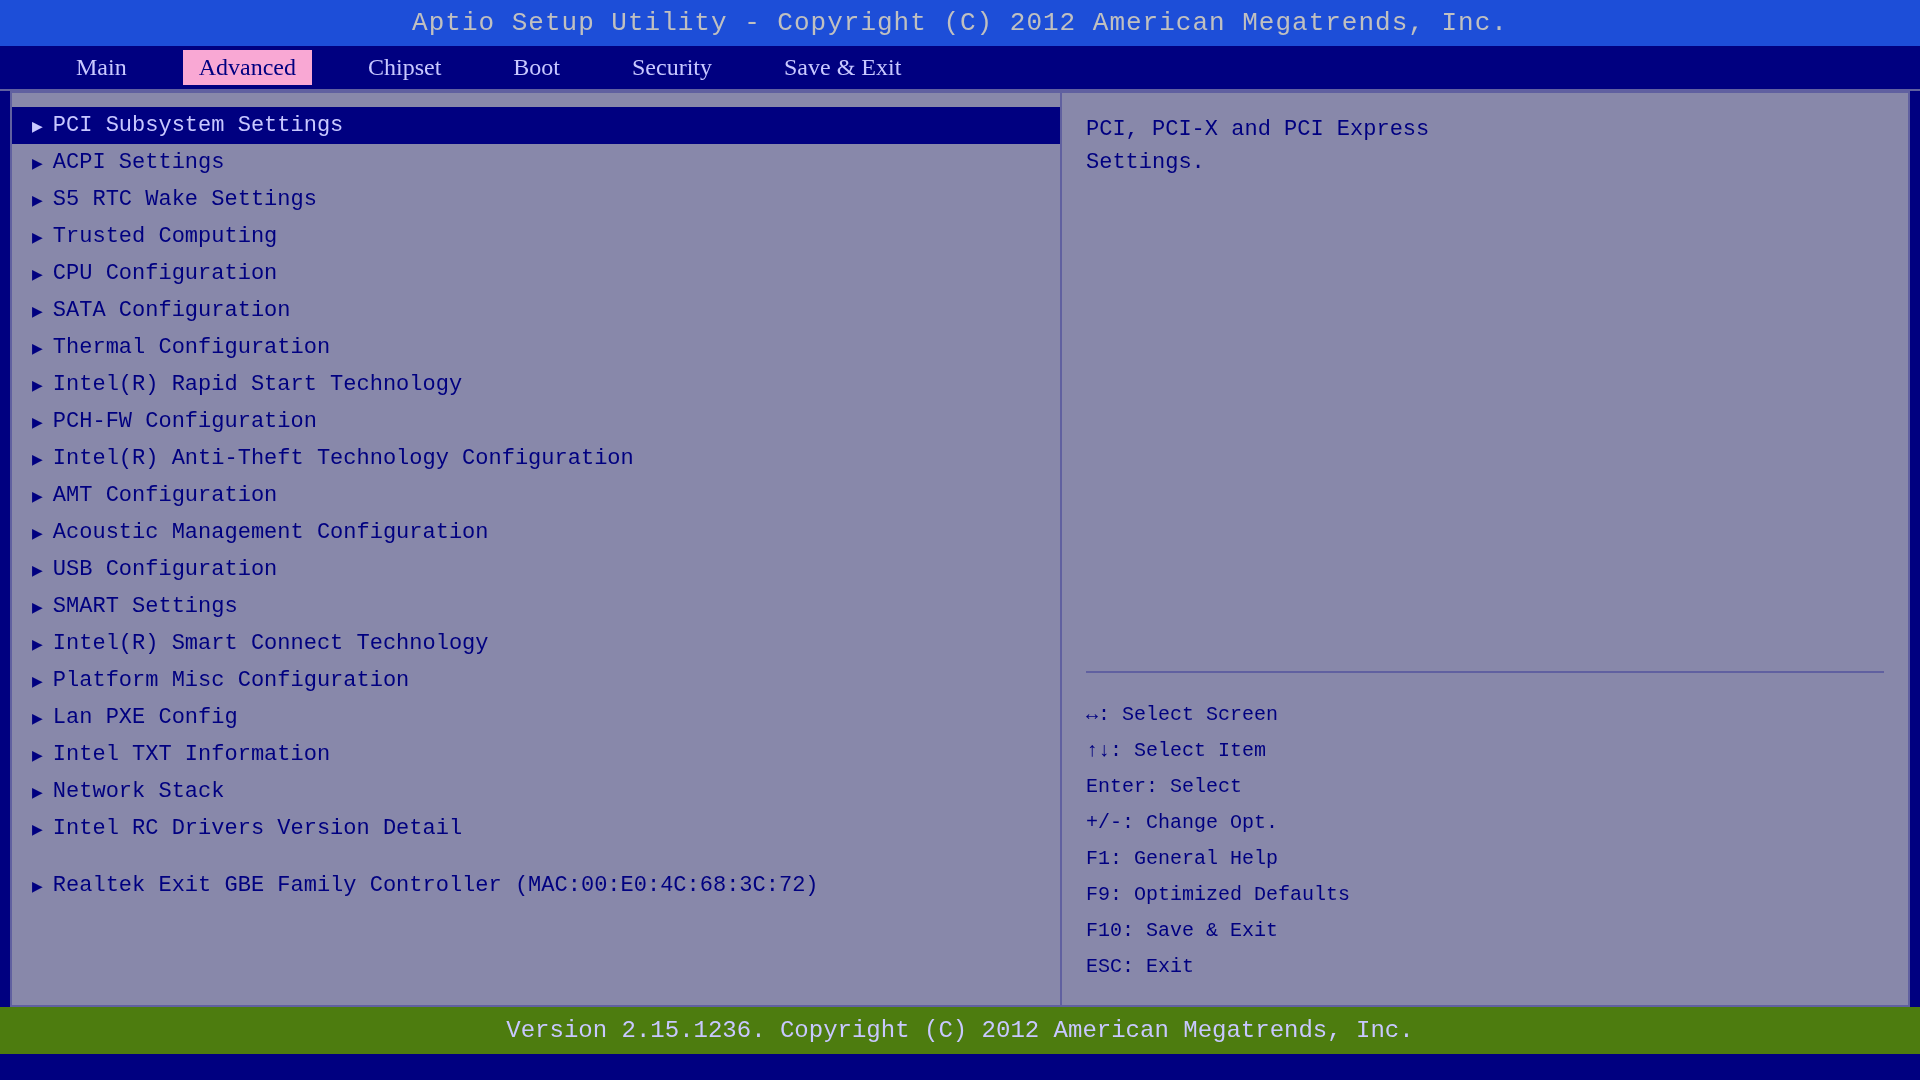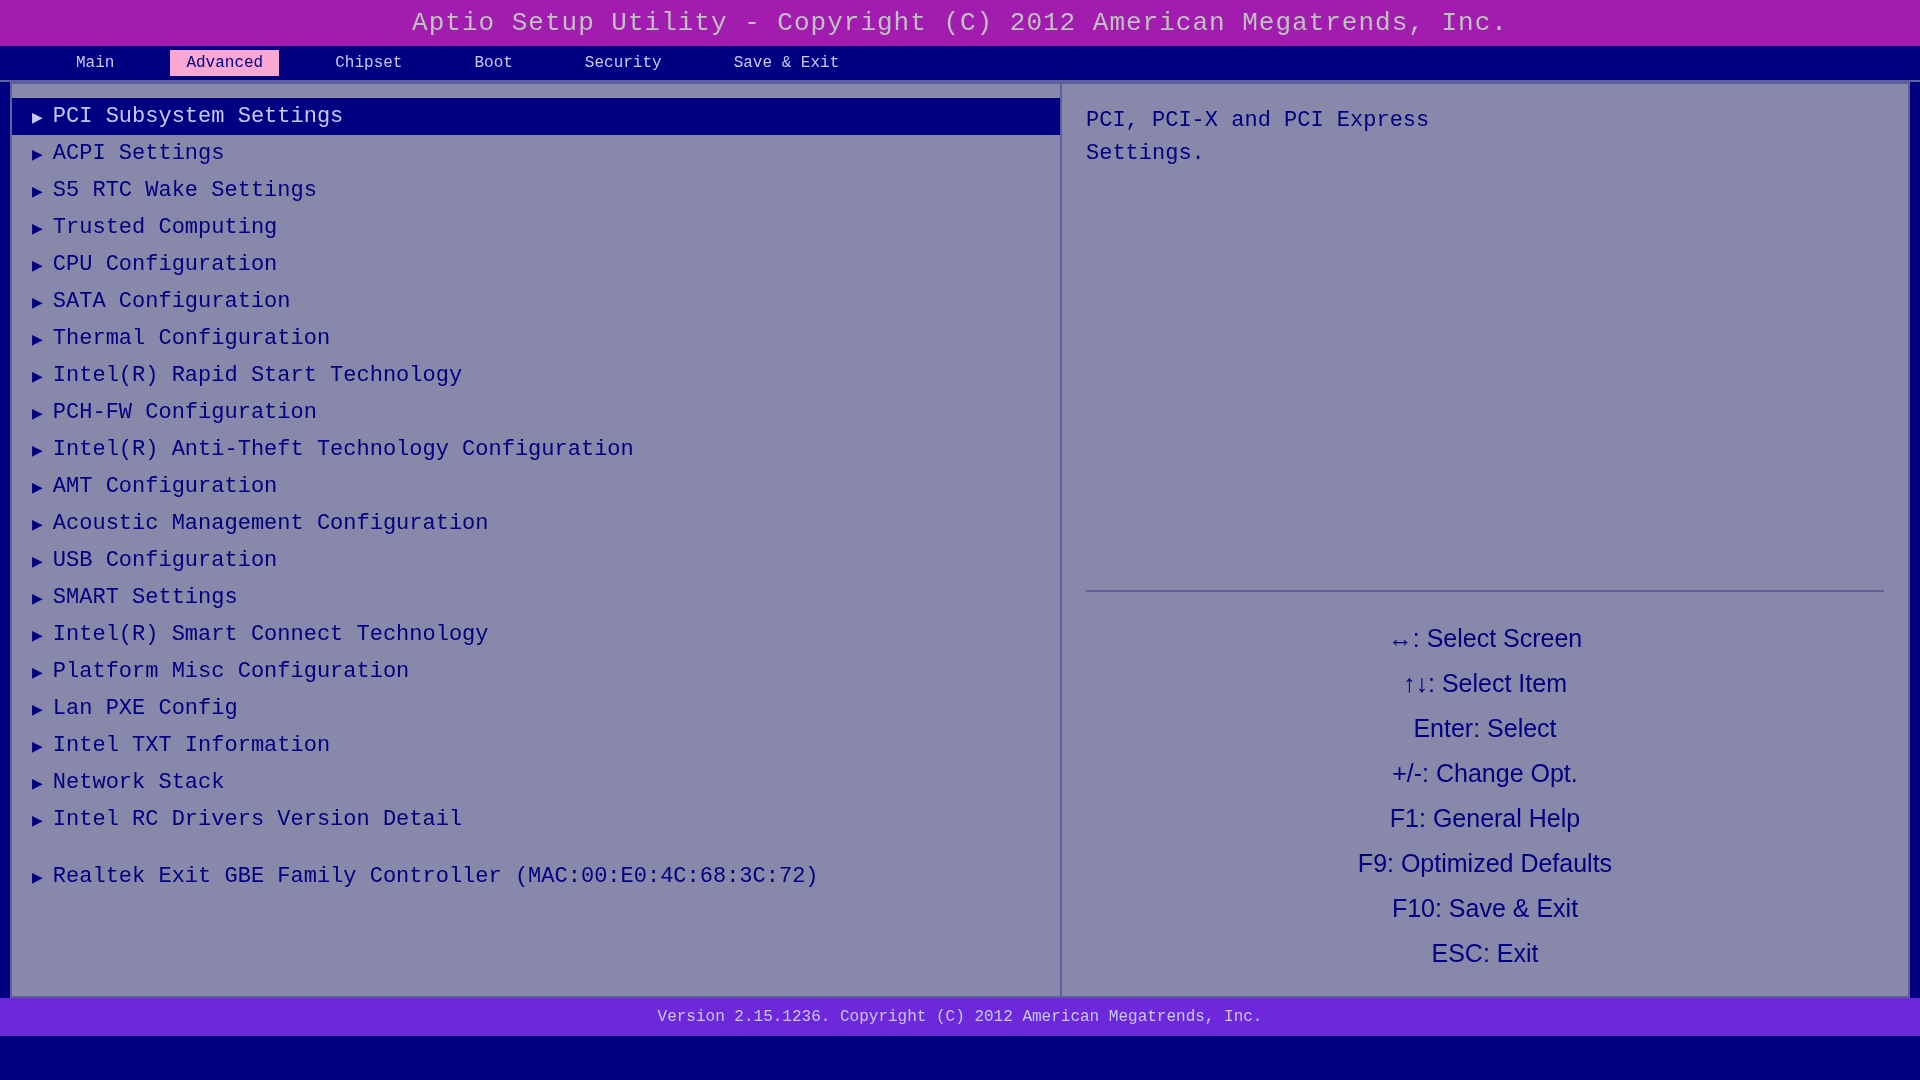"Aptio Setup Utility - Copyright" .title-bar { background-color: #a21caf -> #1d4ed8 }
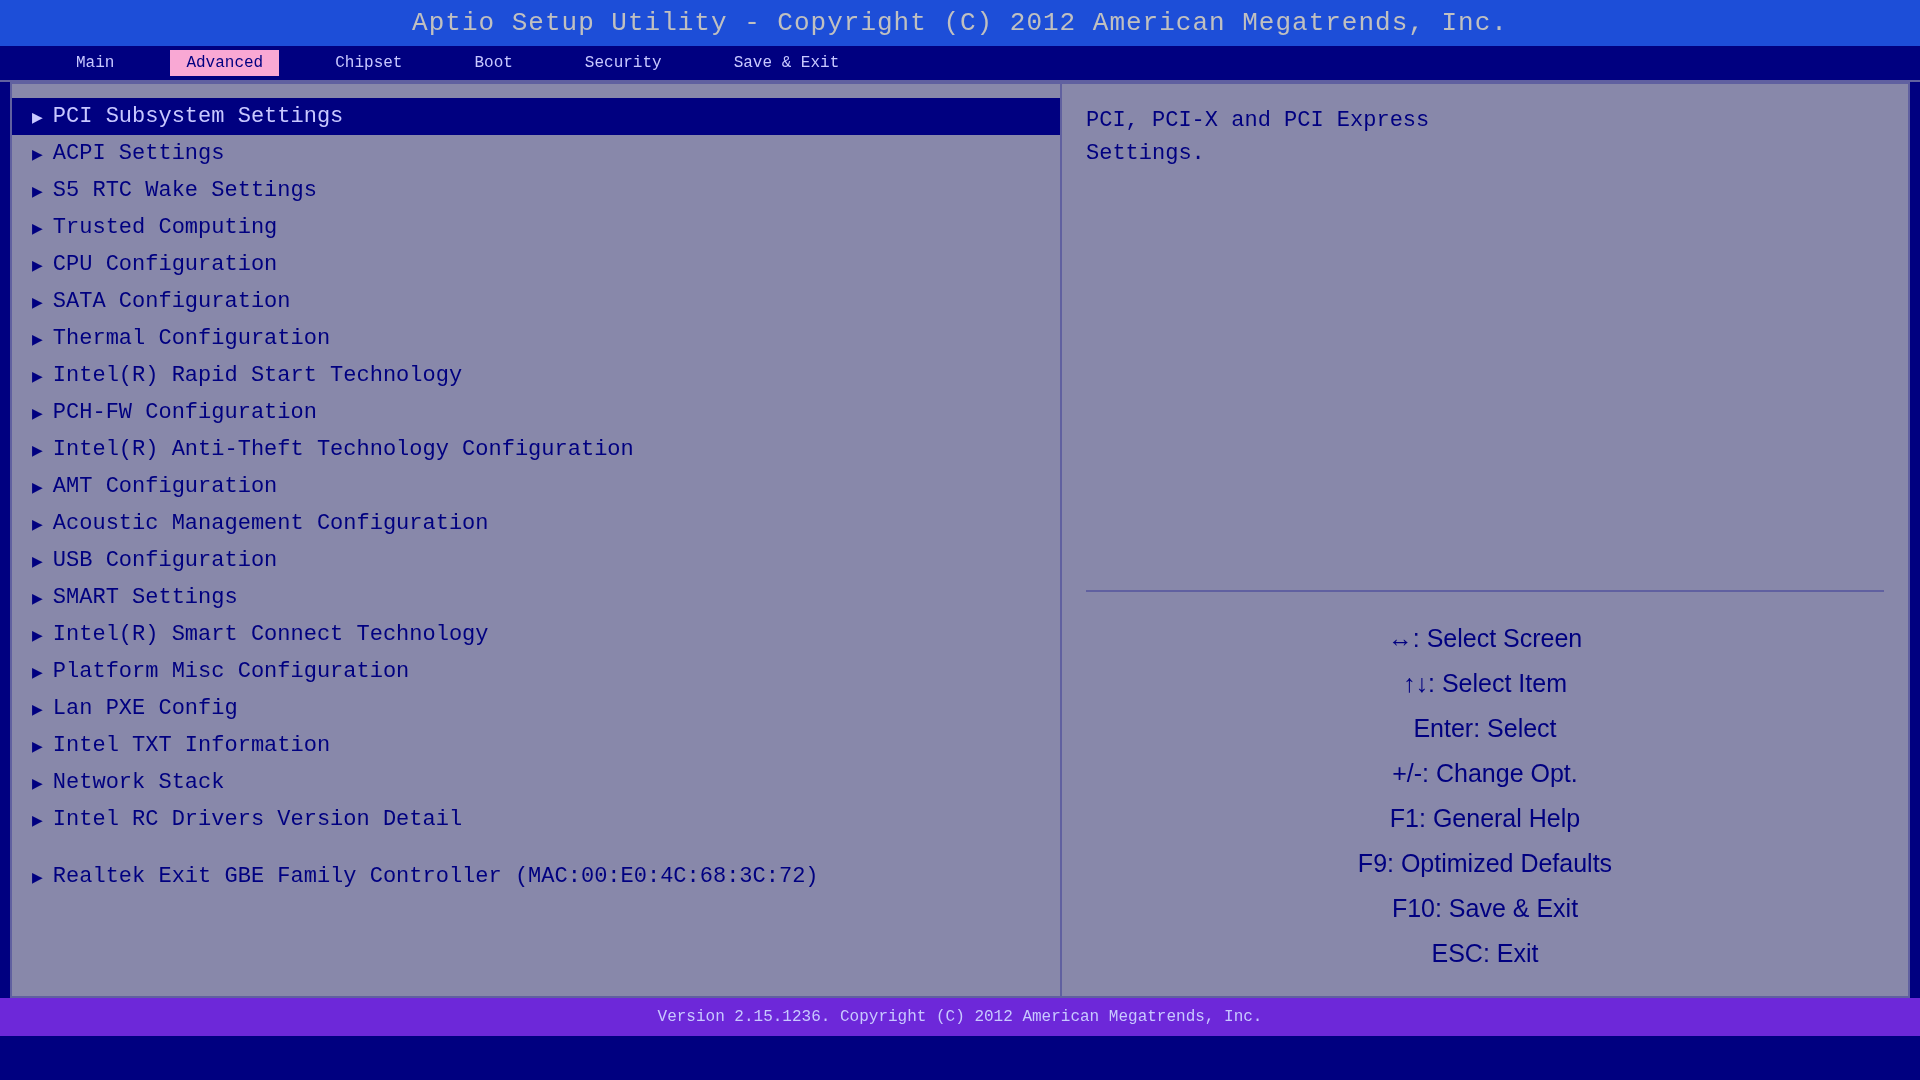"Main" .nav-item { font-family: Liberation Mono, monospace -> Liberation Serif, serif; font-size: 16px -> 24px }
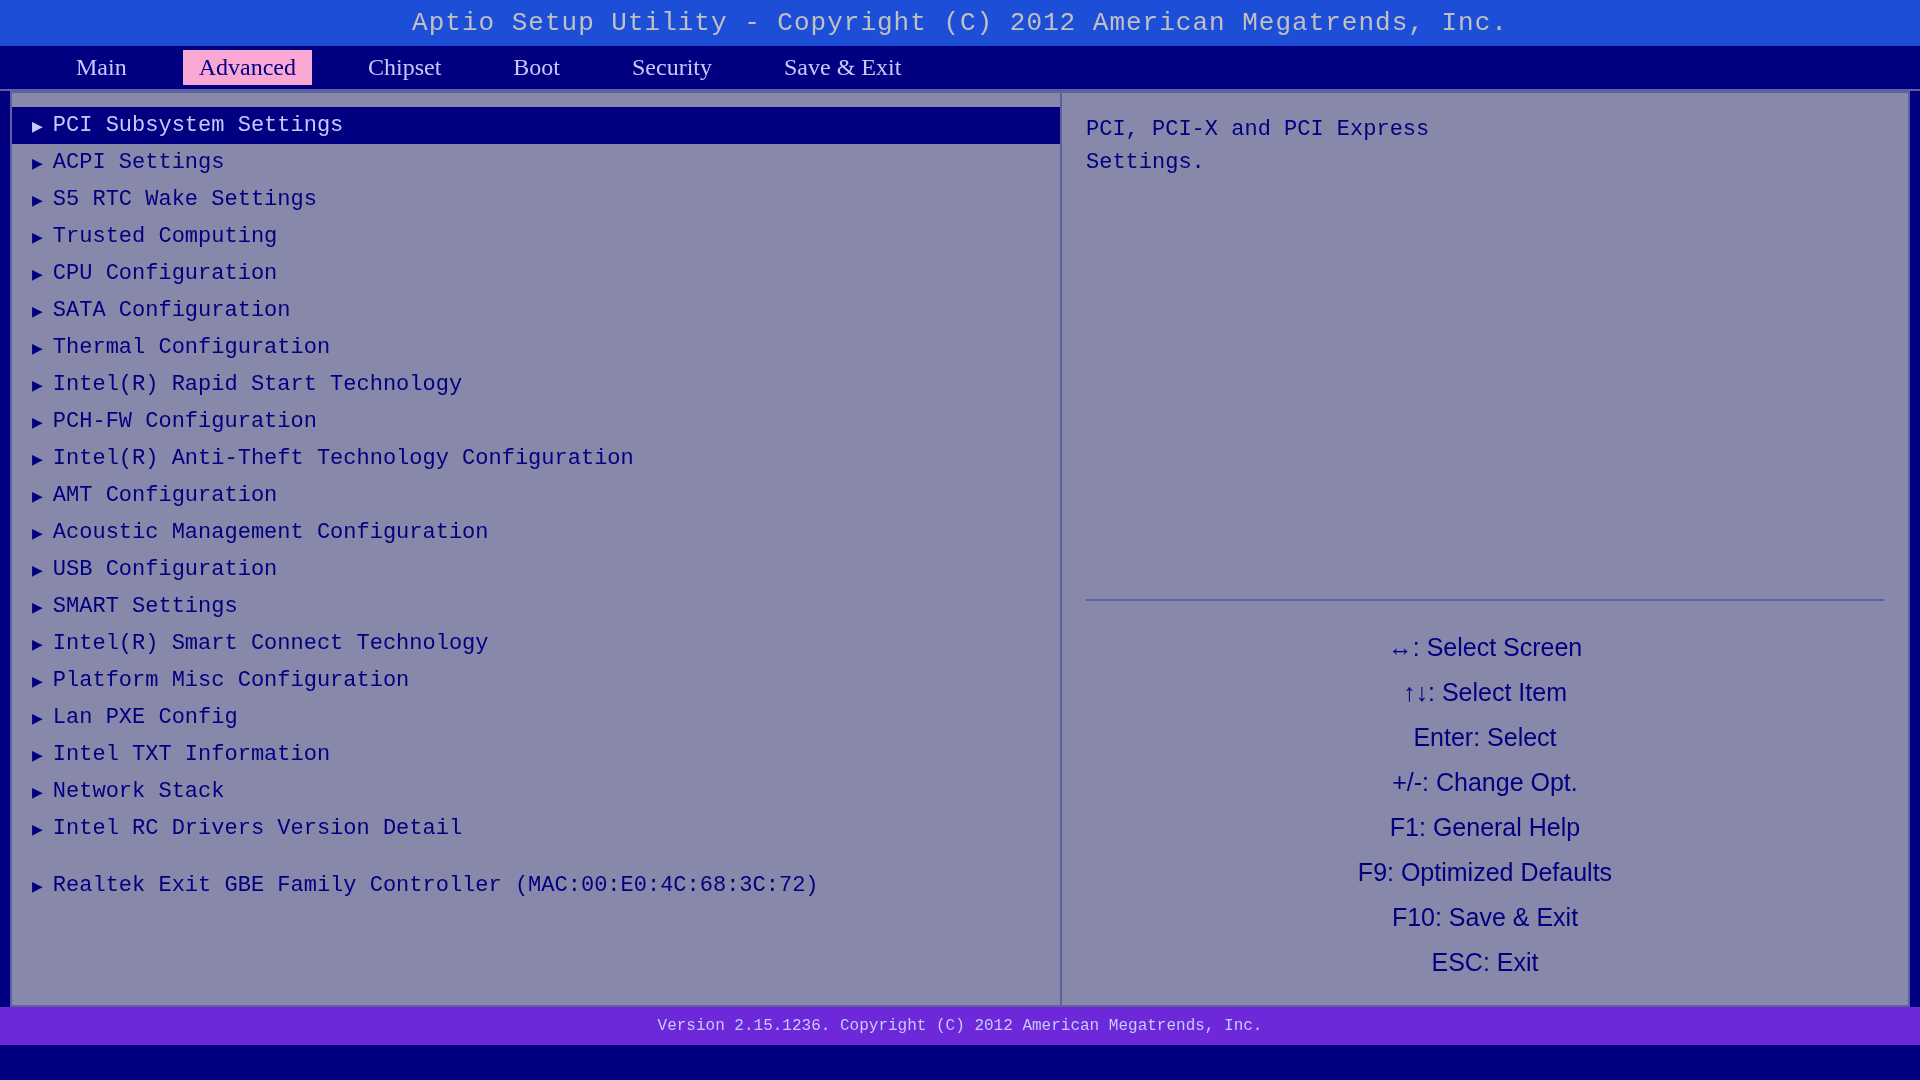"↔: Select Screen" .key-help { font-family: Liberation Sans, sans-serif -> Liberation Mono, monospace; font-size: 25px -> 20px; text-align: center -> none }
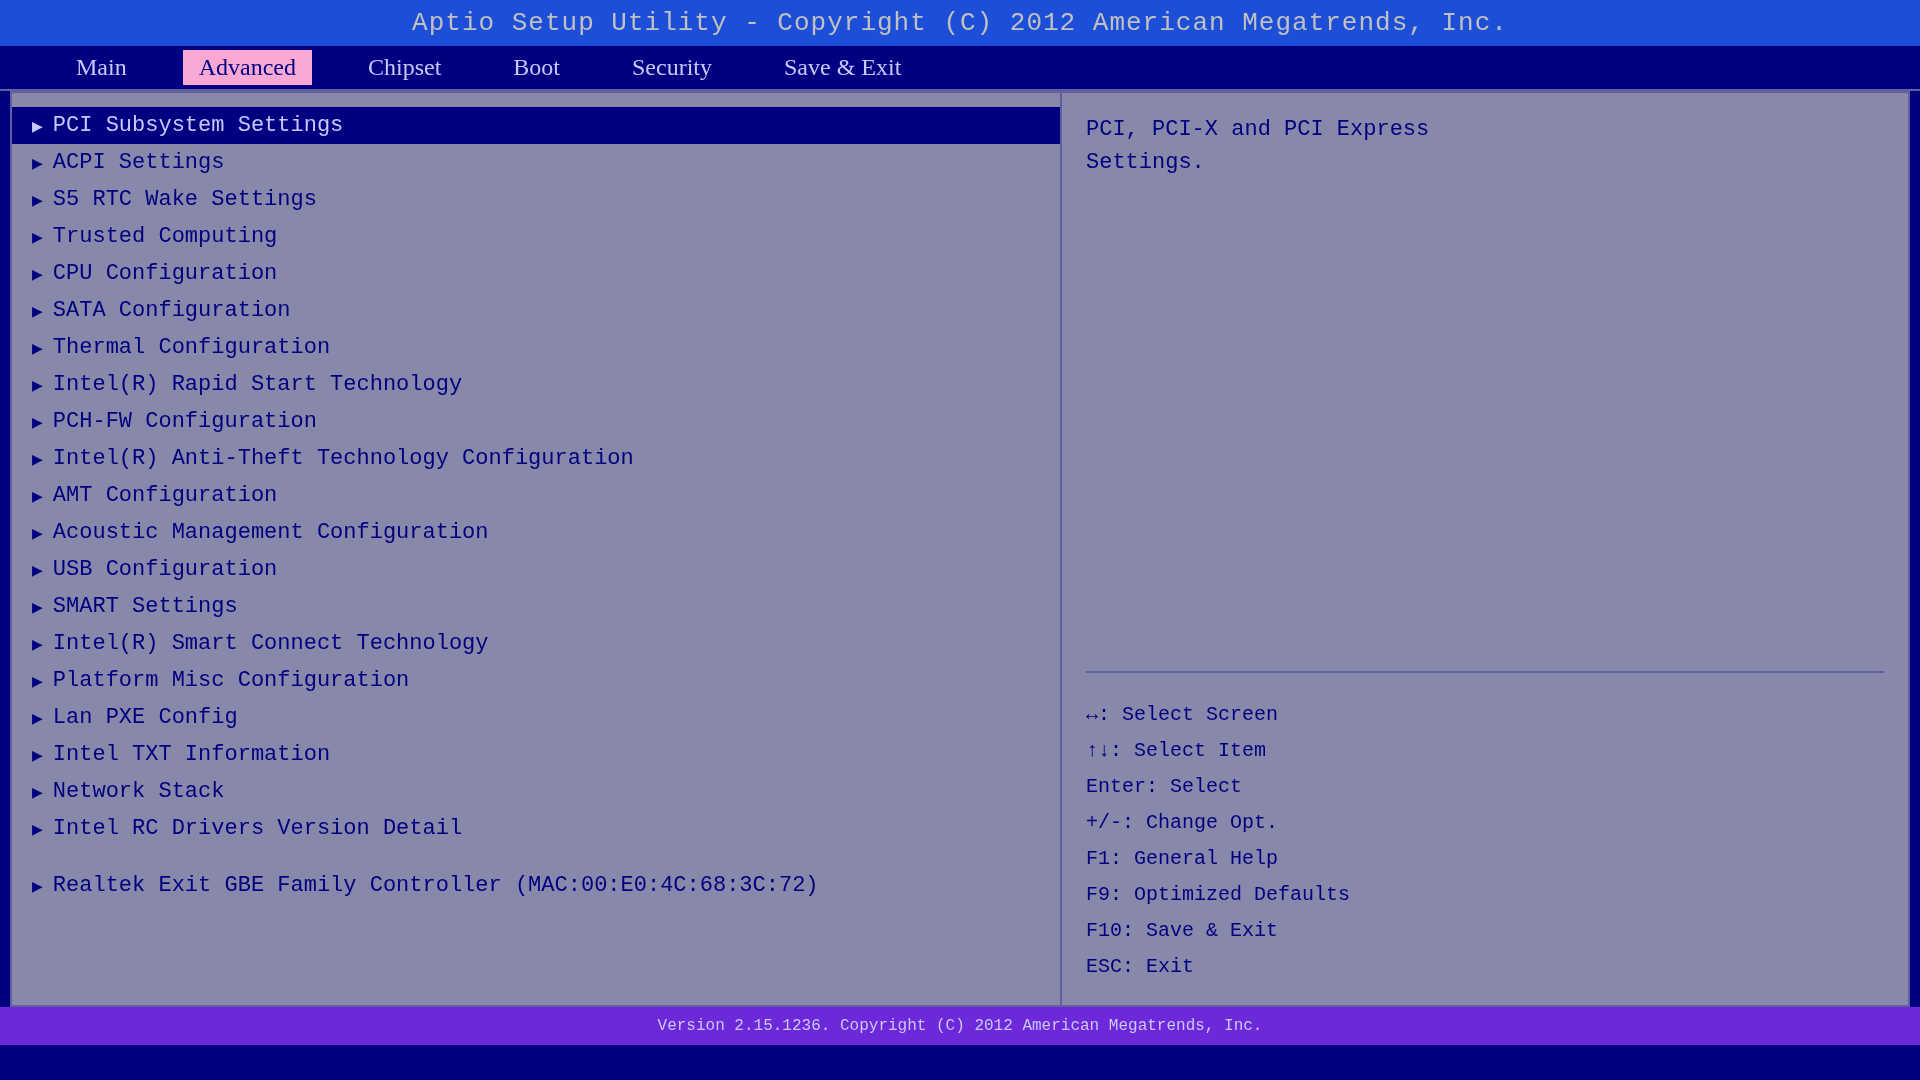"Version 2.15.1236. Copyright (C) 2012" .footer-bar { background-color: #6d28d9 -> #4d7c0f; font-size: 16px -> 24px }
